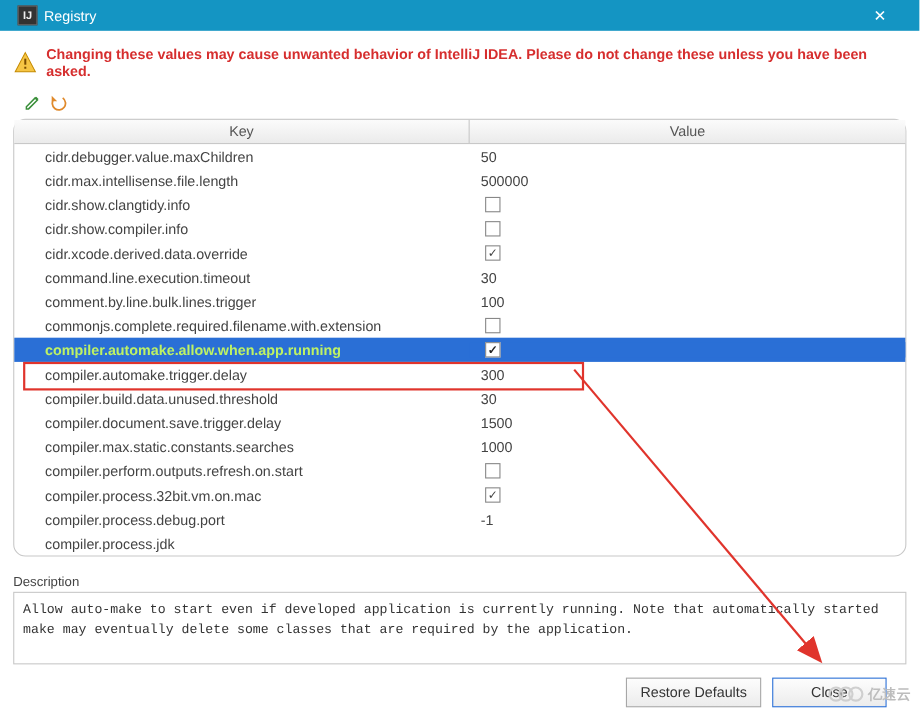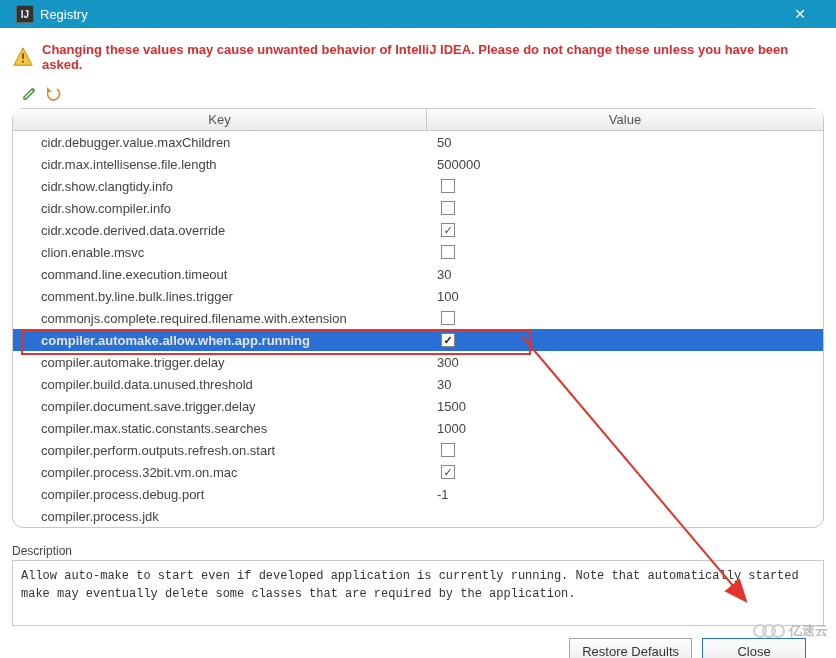"clion.enable.msvc" div.row { html: <div> <div>clion.enable.msvc</div> <div> <span></span> </div> </div> -> none }
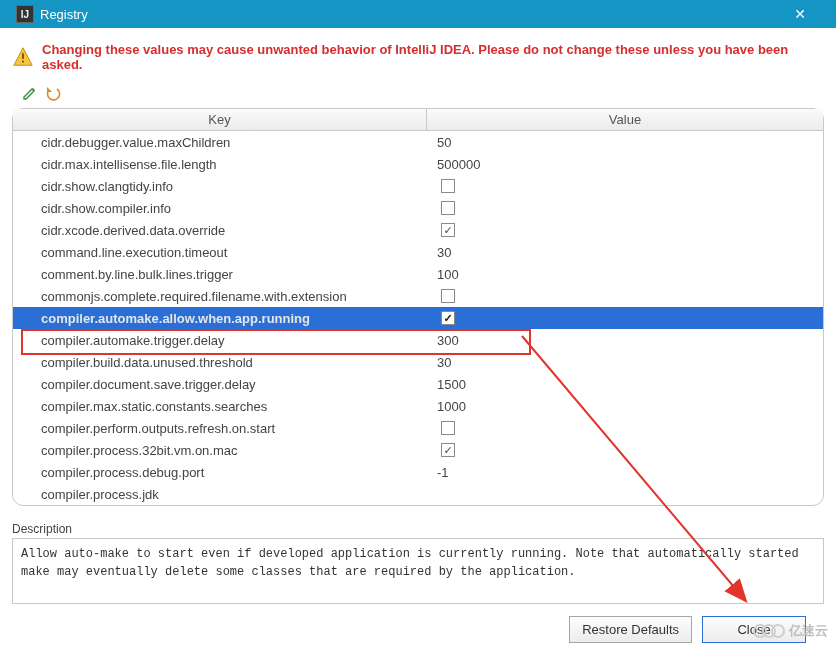"compiler.automake.allow.when.app.running" .row.selected .cell-key { color: #e5e5e5 -> #bef264 }
